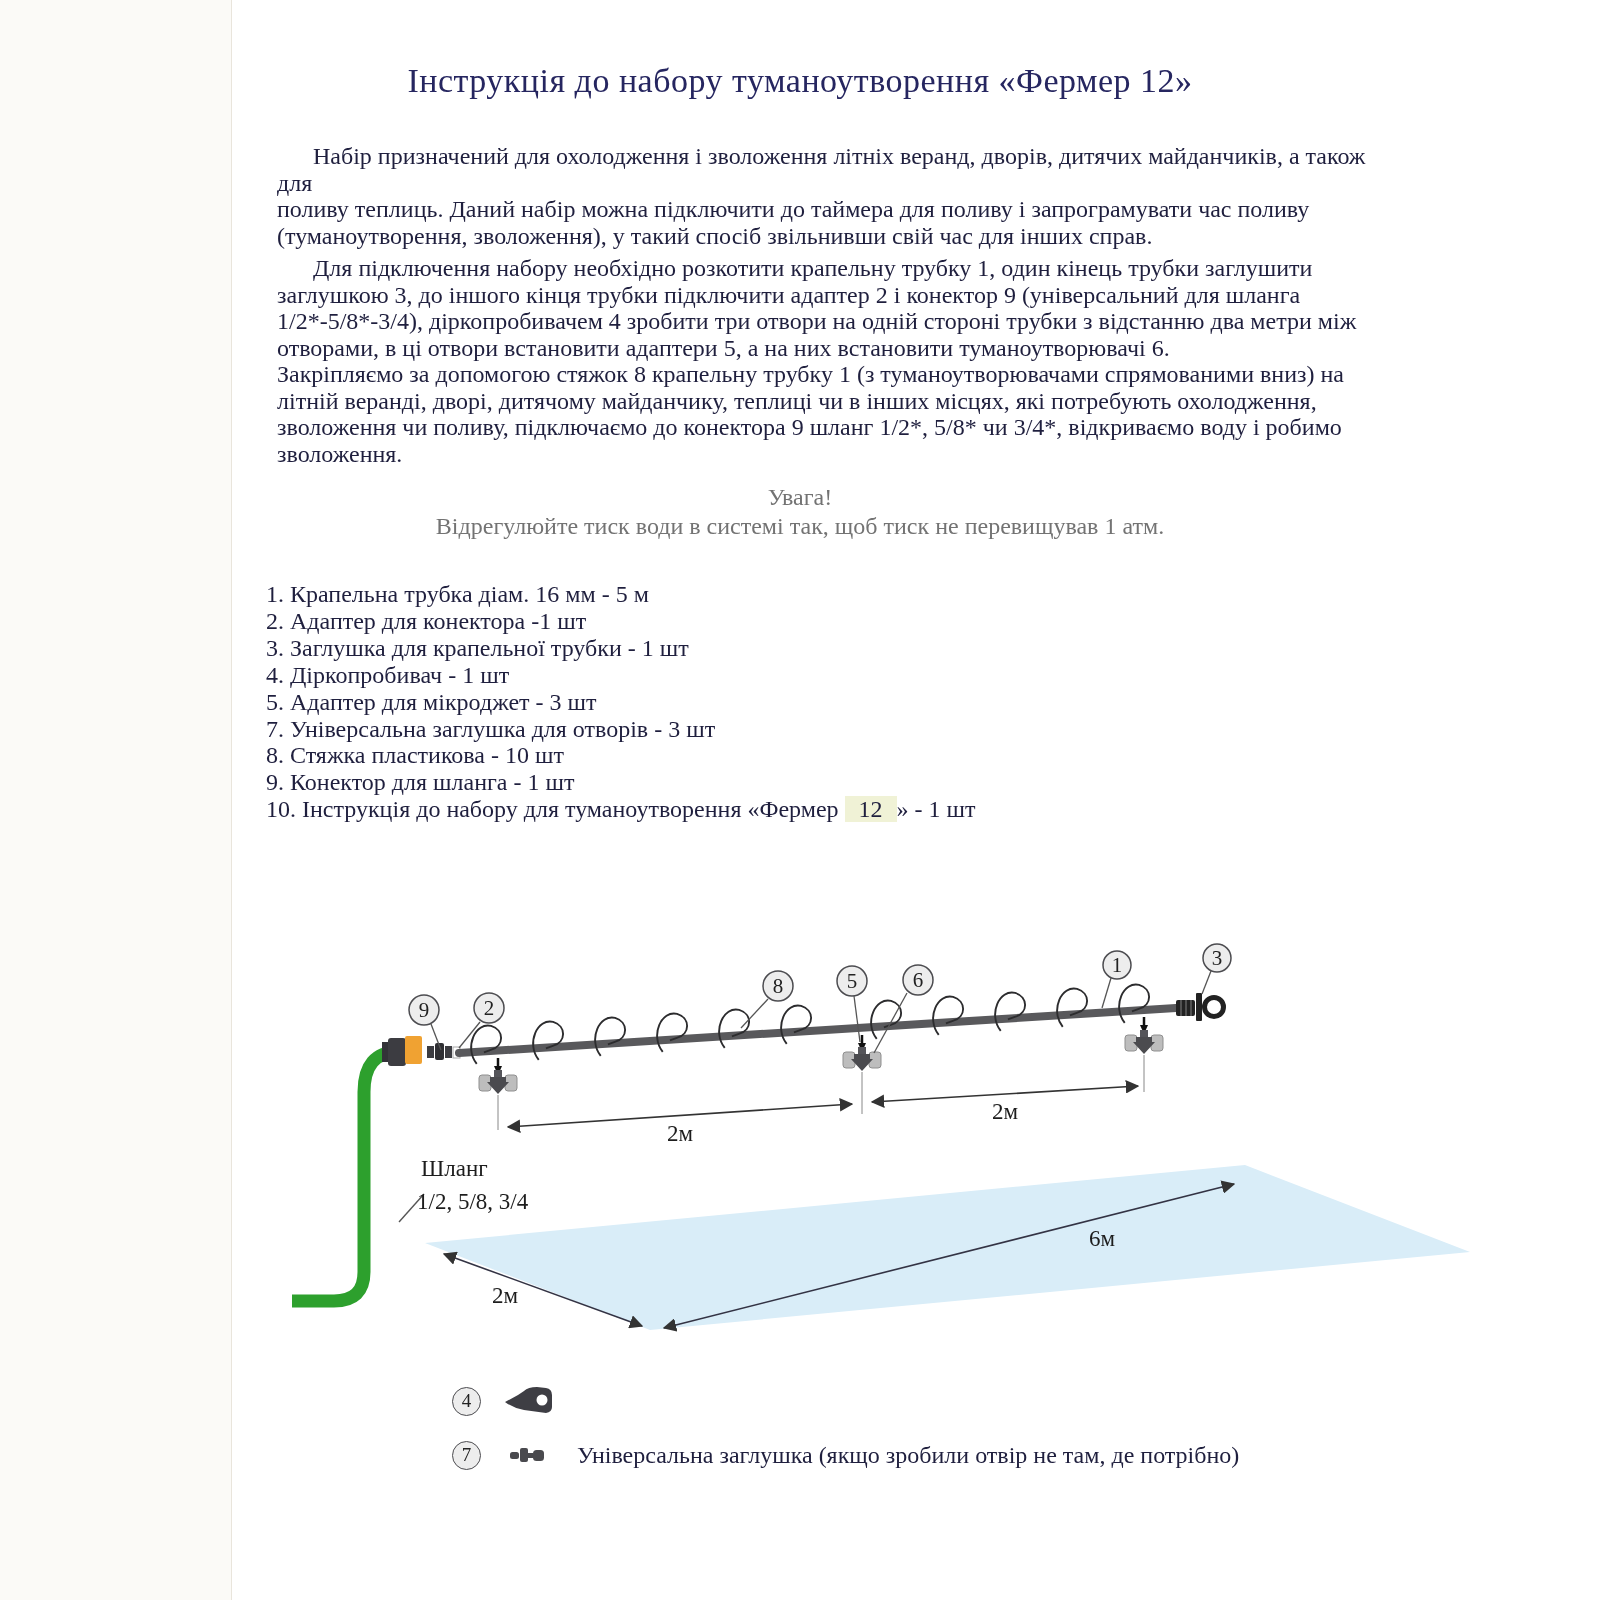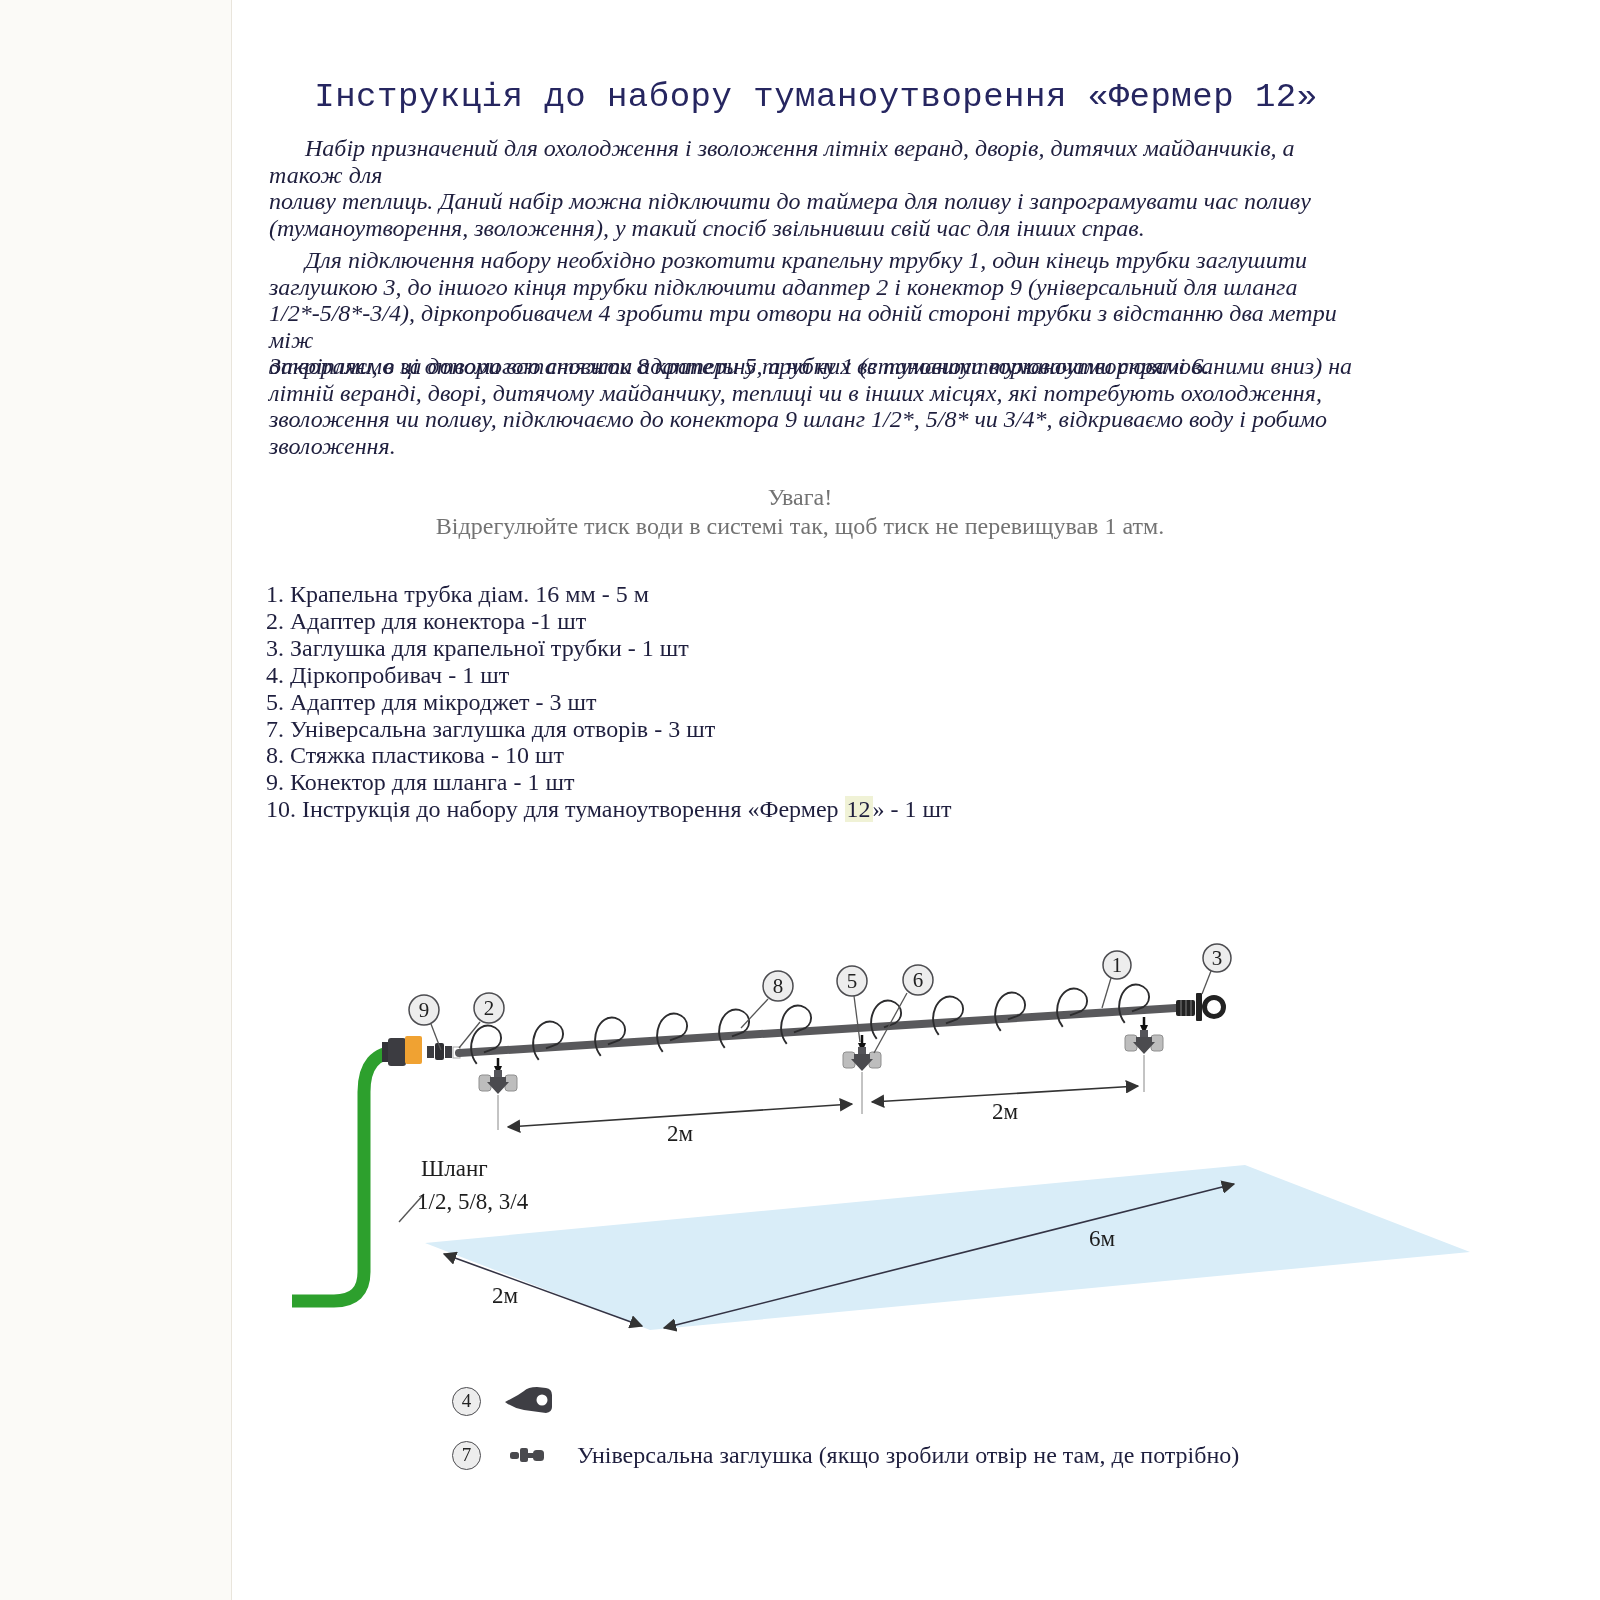"Інструкція до набору туманоутворення" .page-title { font-family: Liberation Mono, monospace -> none; margin: 16px -> 0 }
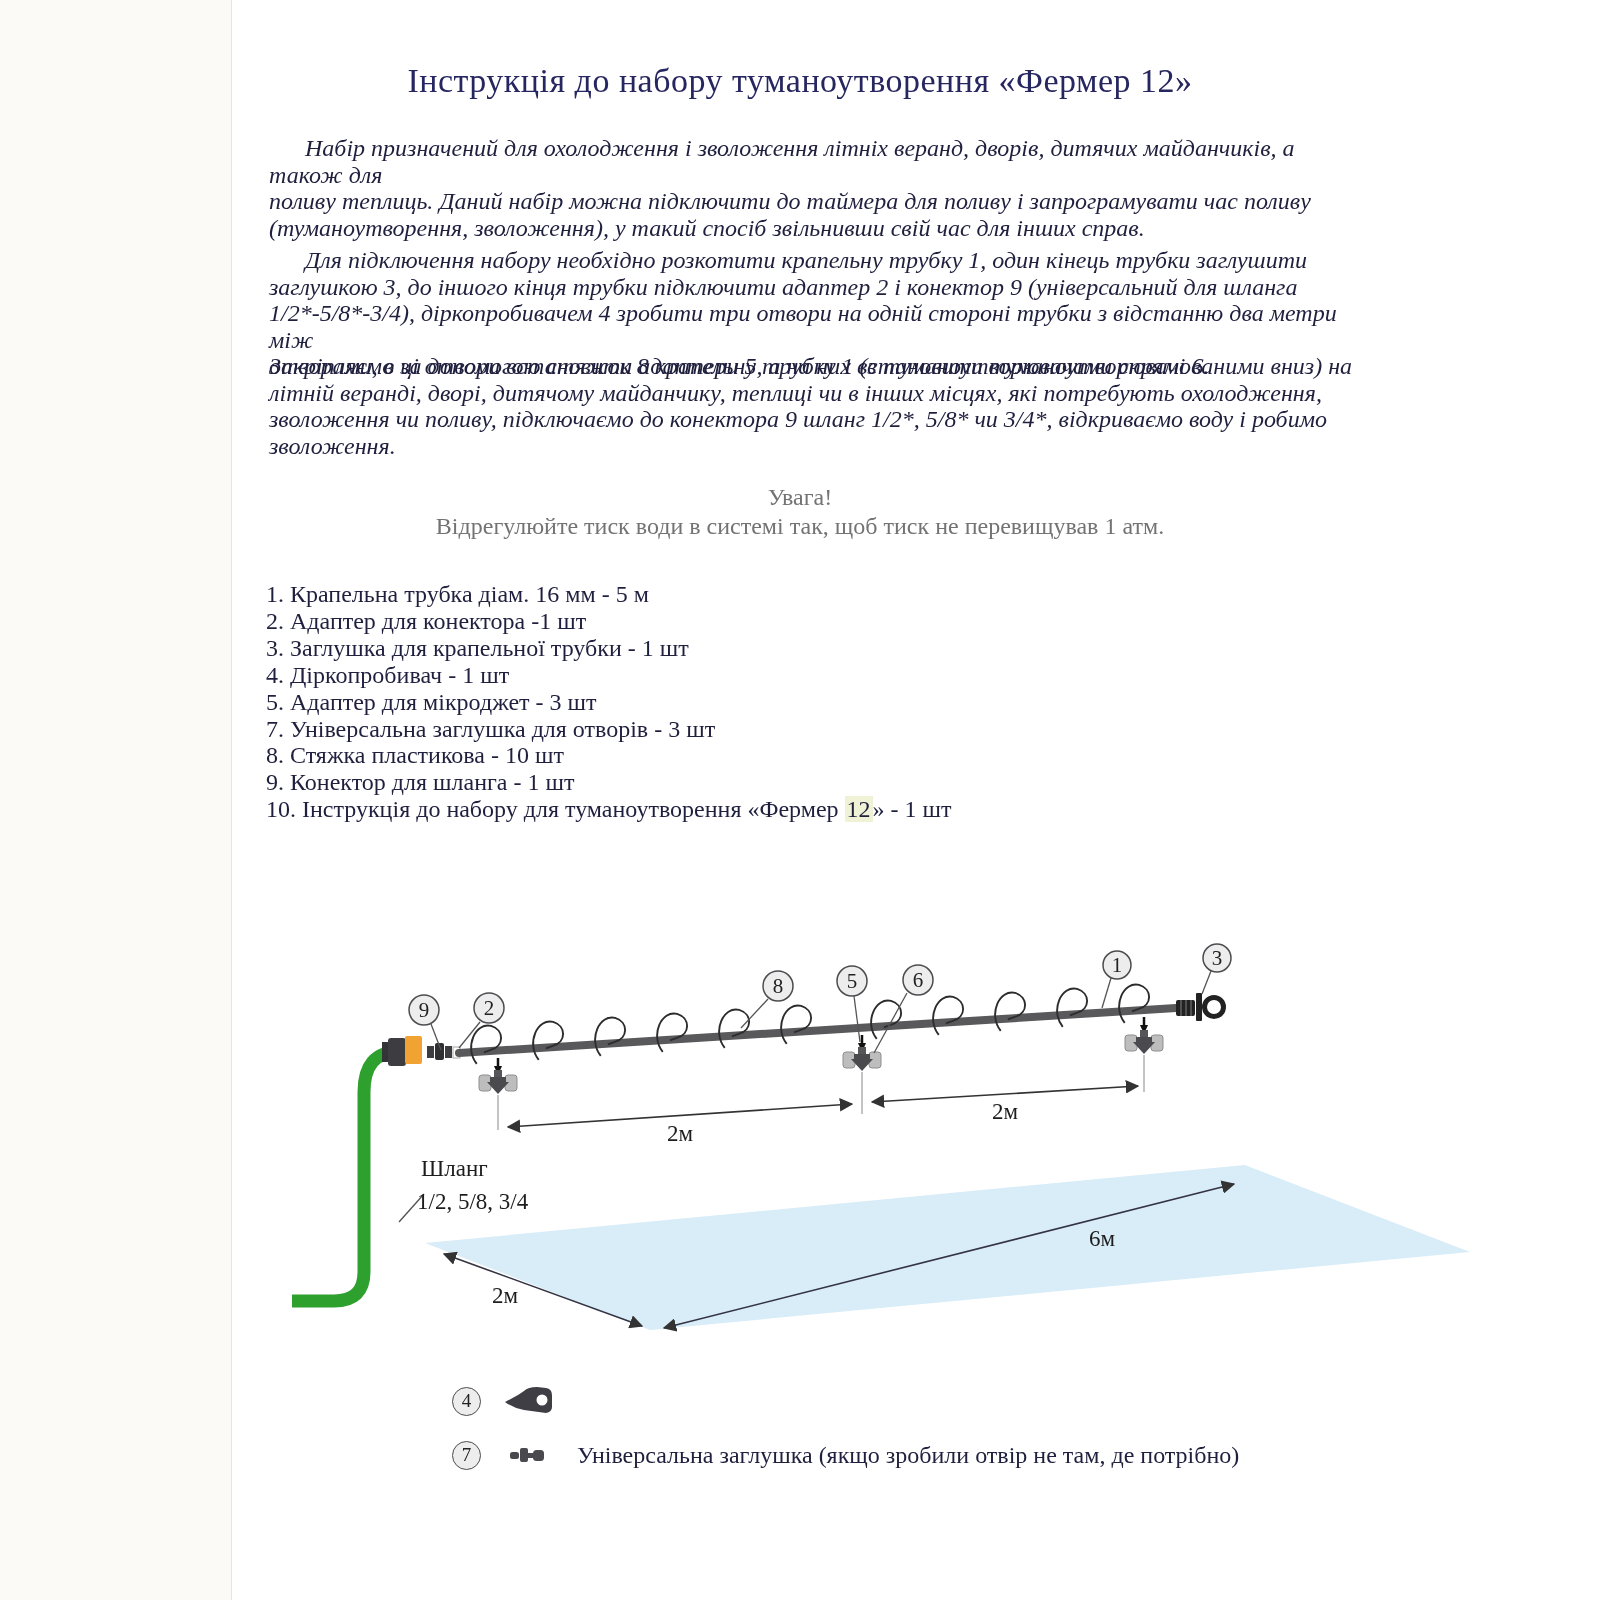"Набір призначений для охолодження і" .para { font-style: italic -> none; margin: 4px -> 12px }
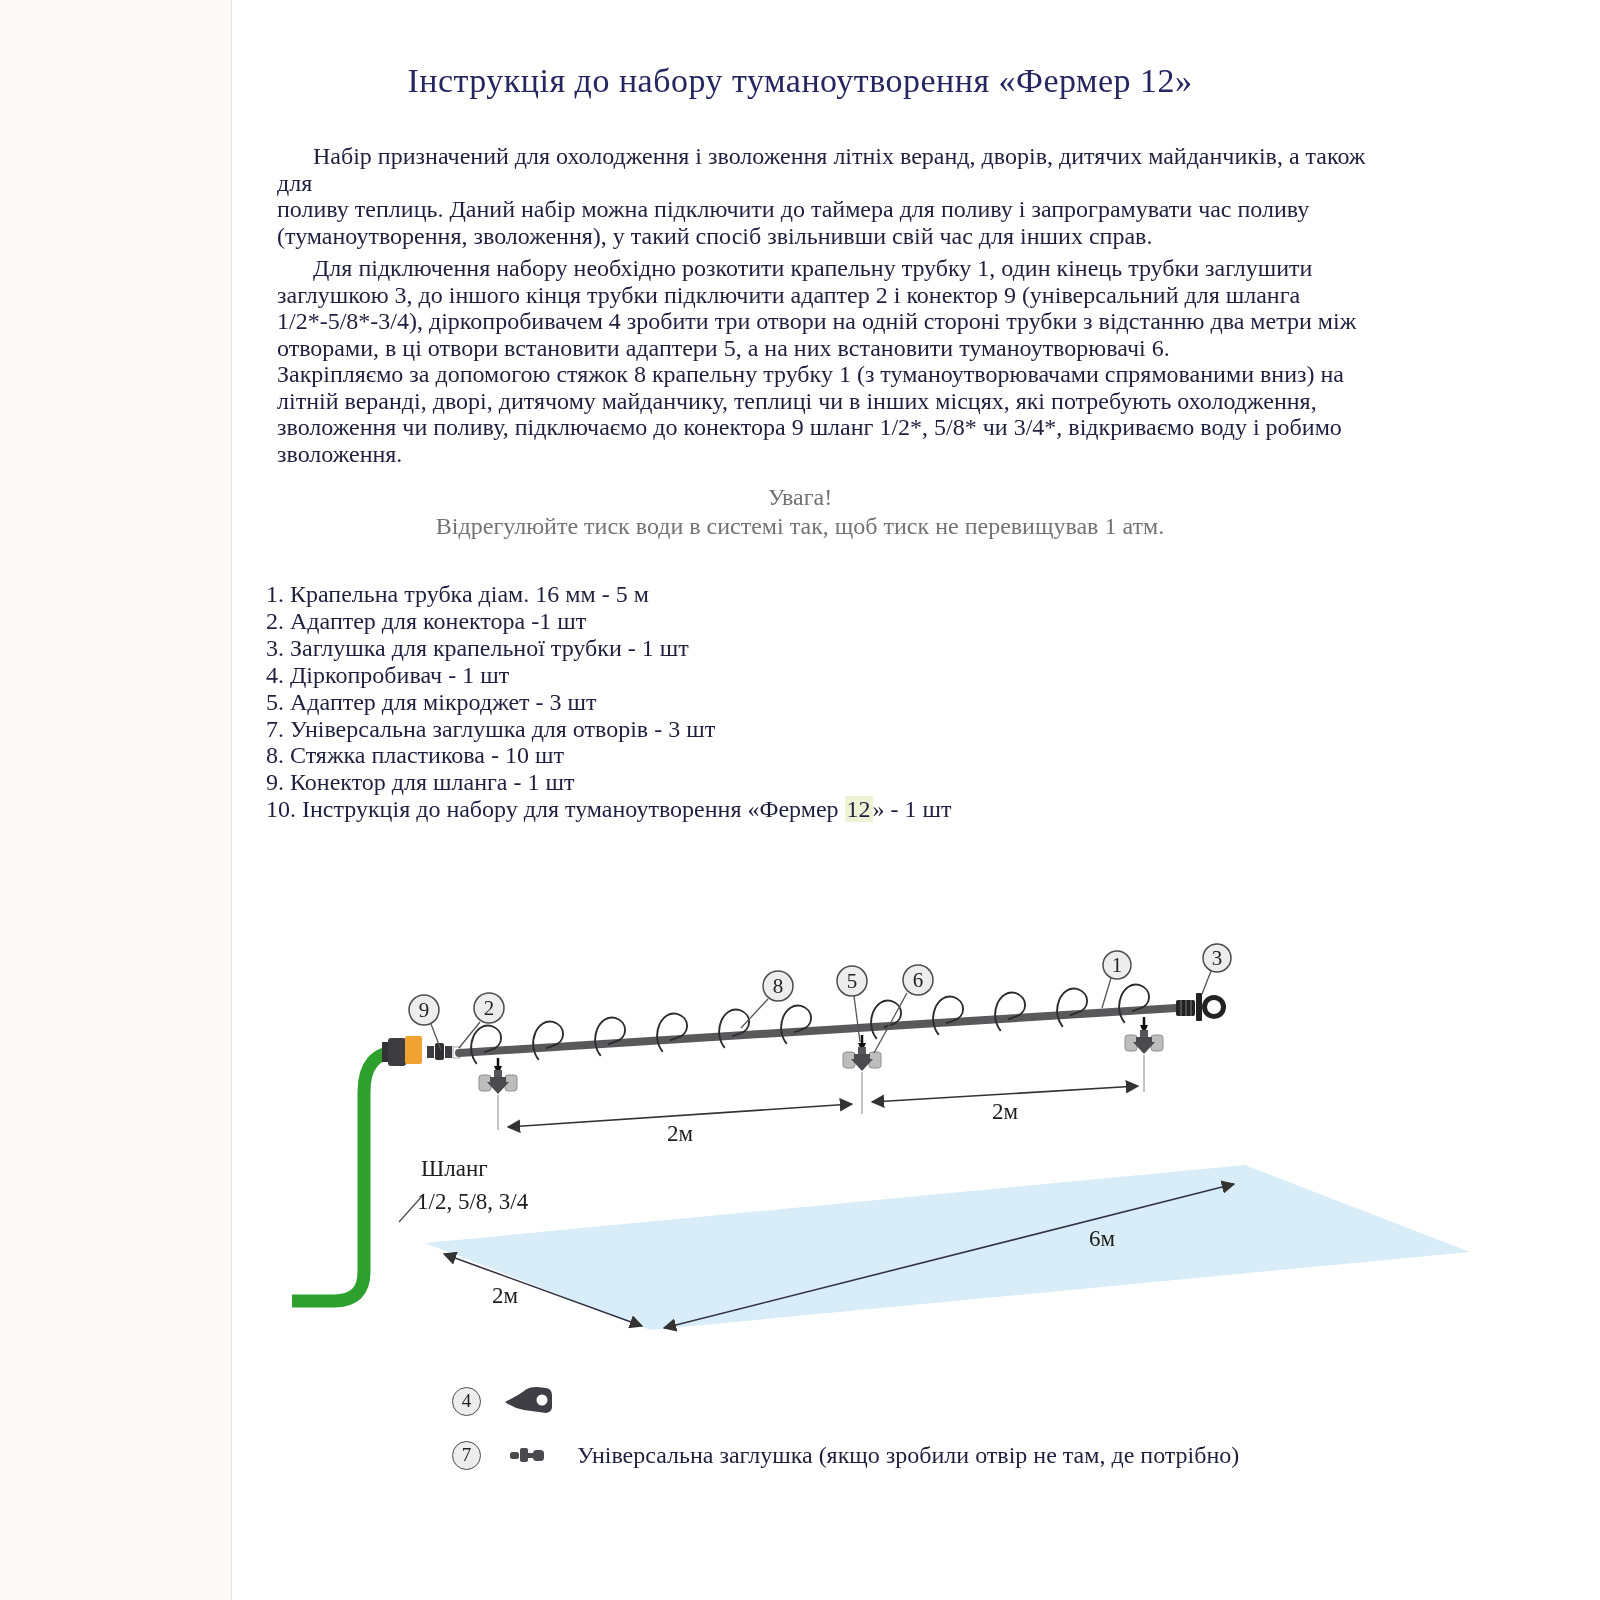"12" .hl-12 { padding: 0 2px -> 0 14px }
